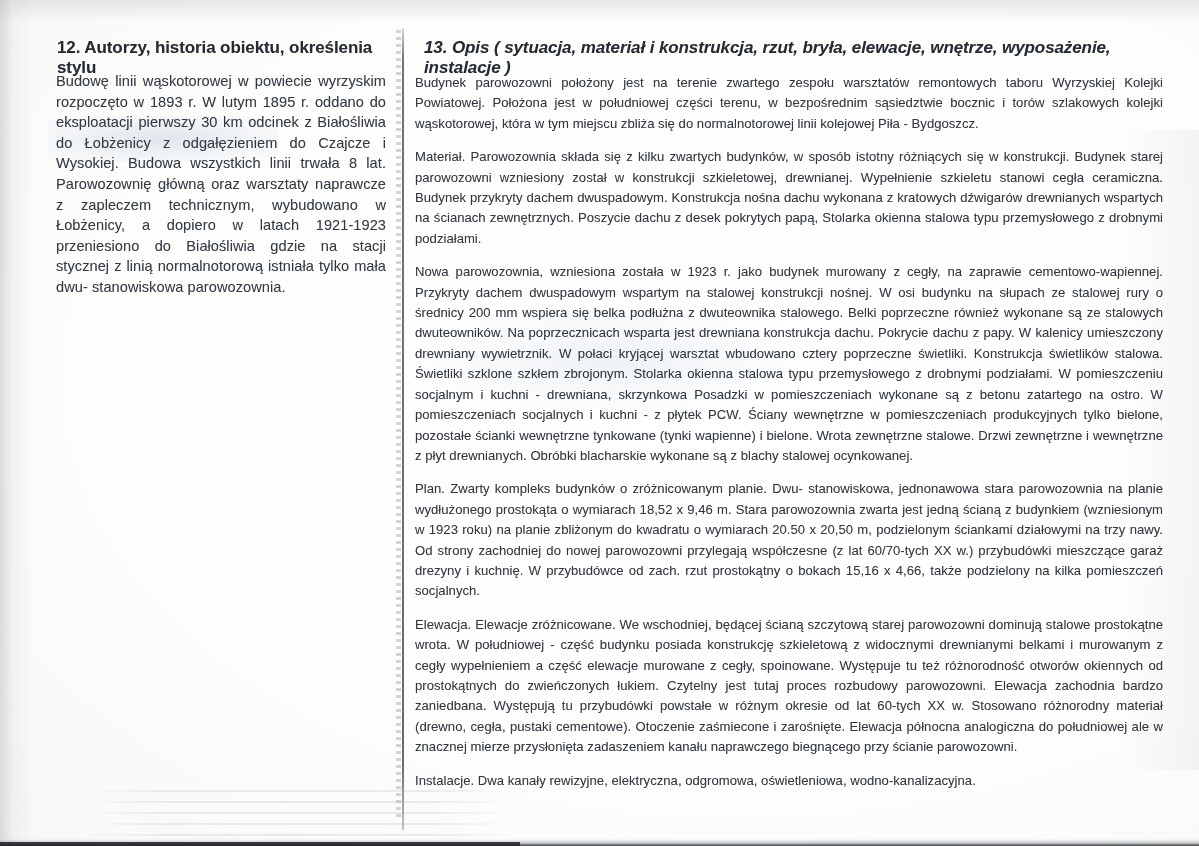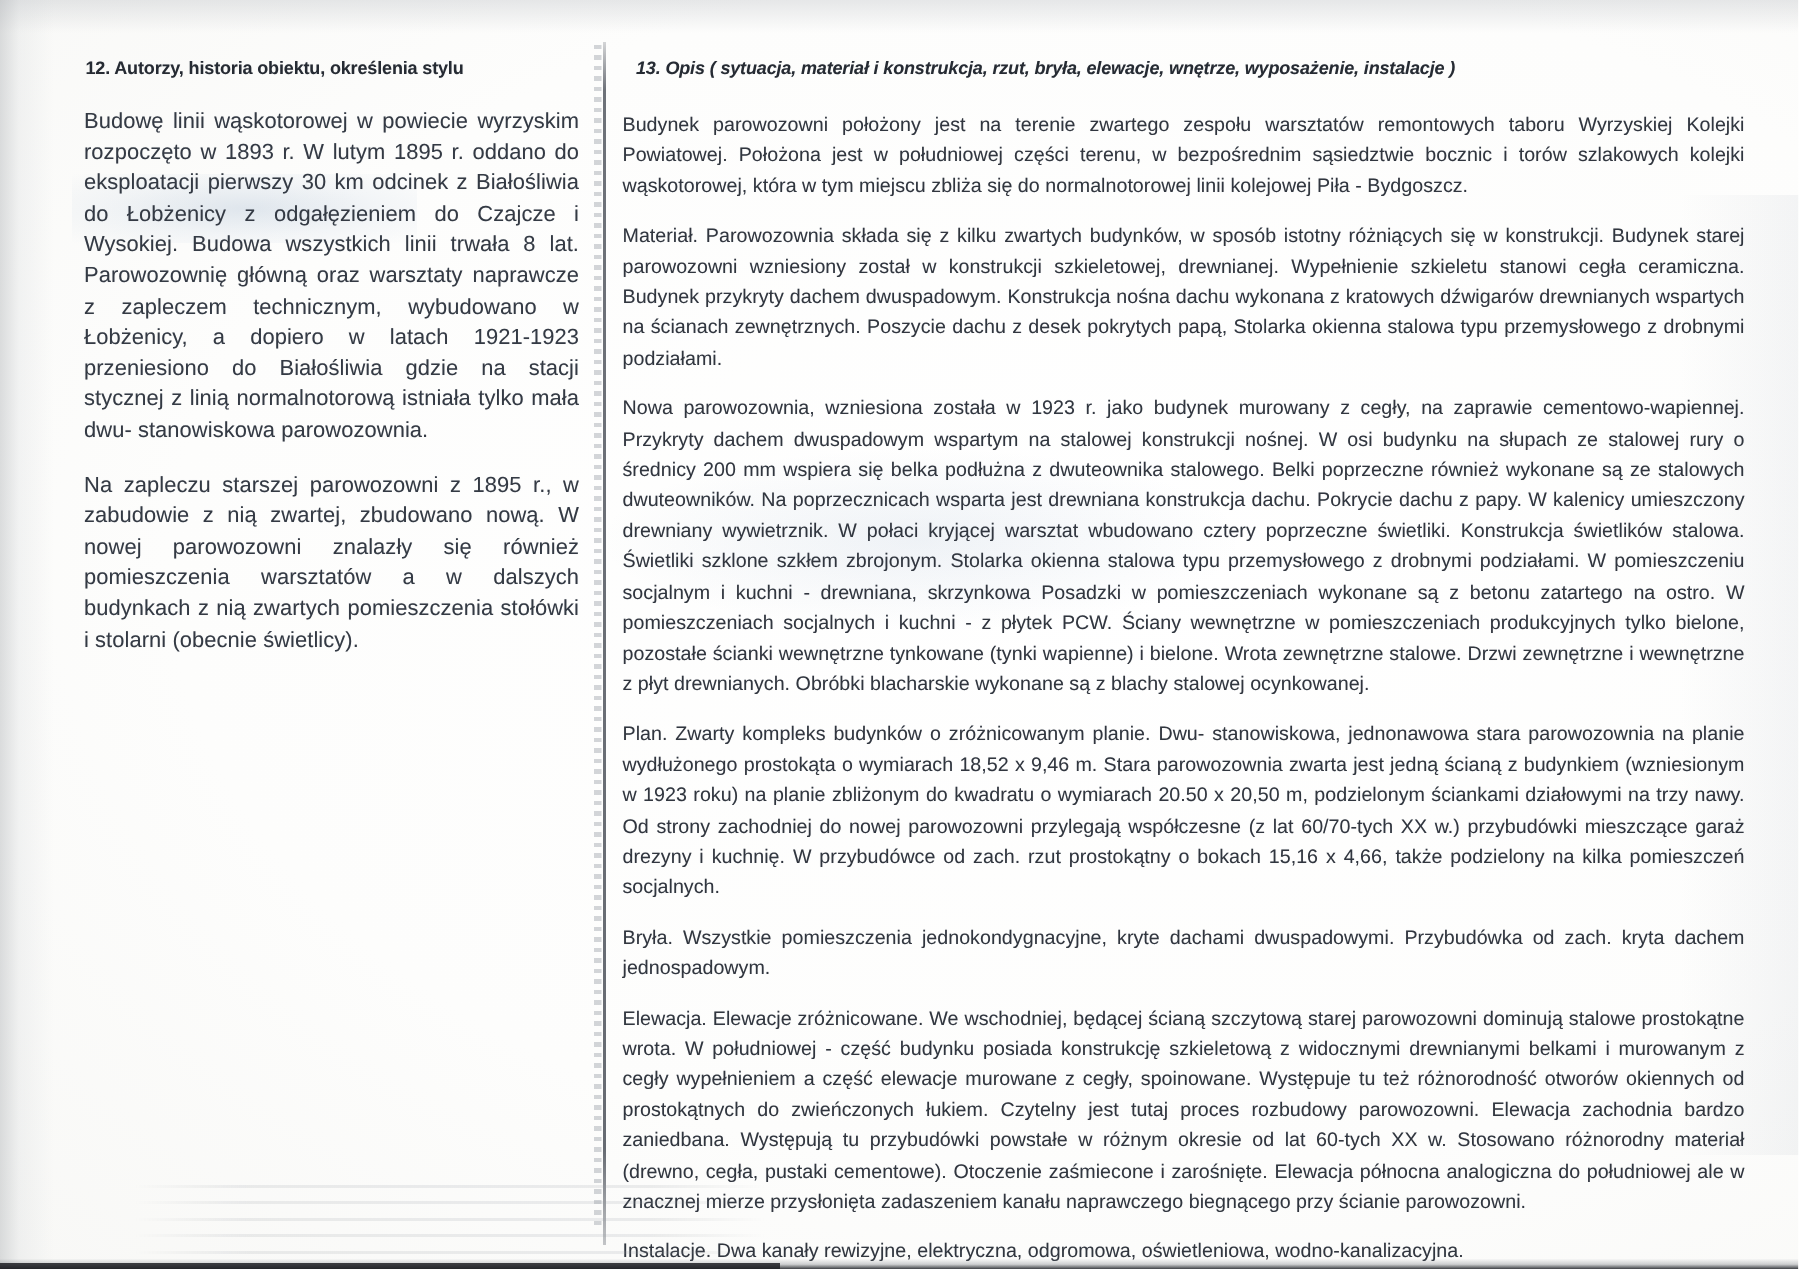"12. Autorzy, historia obiektu," .section-heading { font-size: 12px -> 17px }
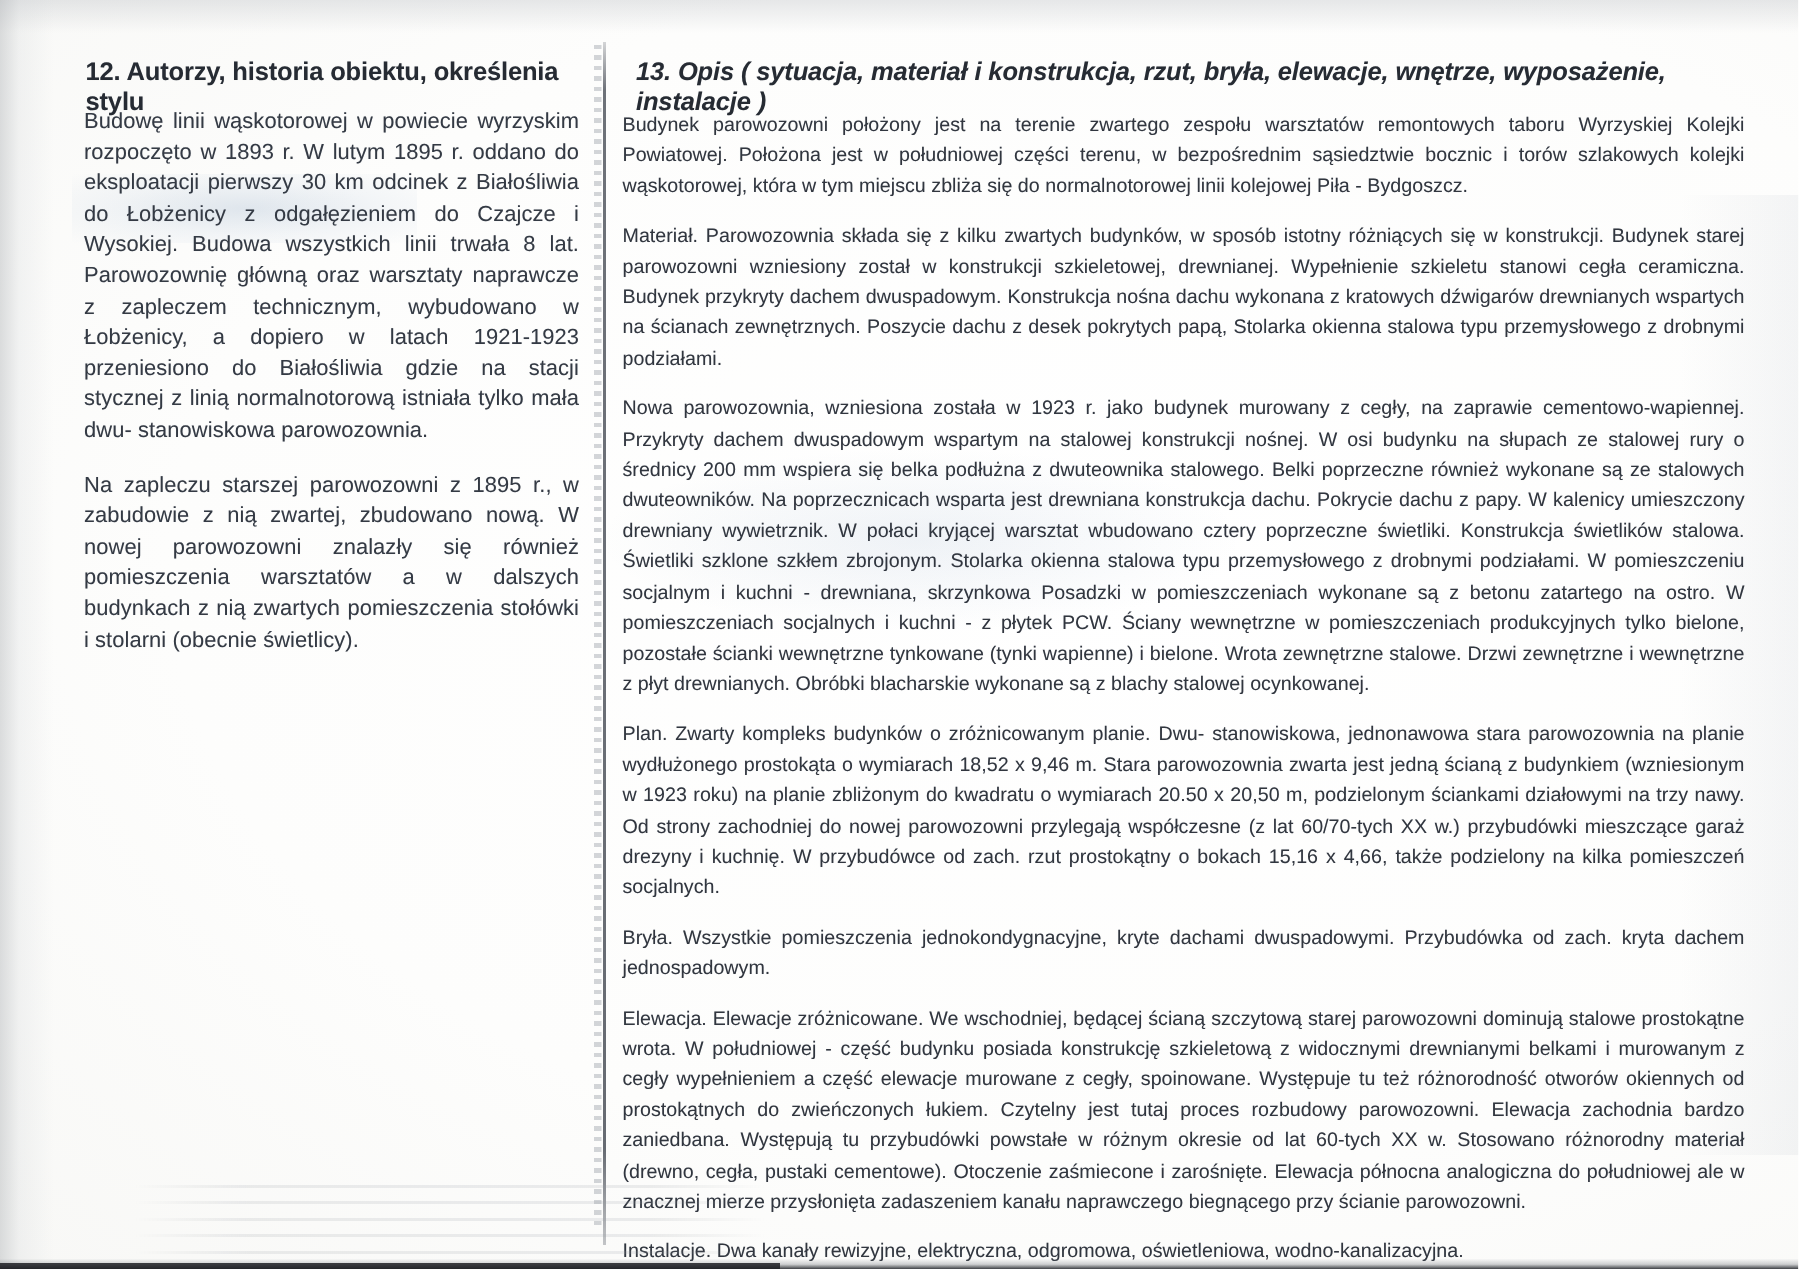"Na zapleczu starszej parowozowni z" p { html: <p>Na zapleczu starszej parowozowni z 1895 r., w zabudowie z nią zwartej, zbudowano nową. W nowej parowozowni znalazły się również pomieszczenia warsztatów a w dalszych budynkach z nią zwartych pomieszczenia stołówki i stolarni (obecnie świetlicy).</p> -> none }
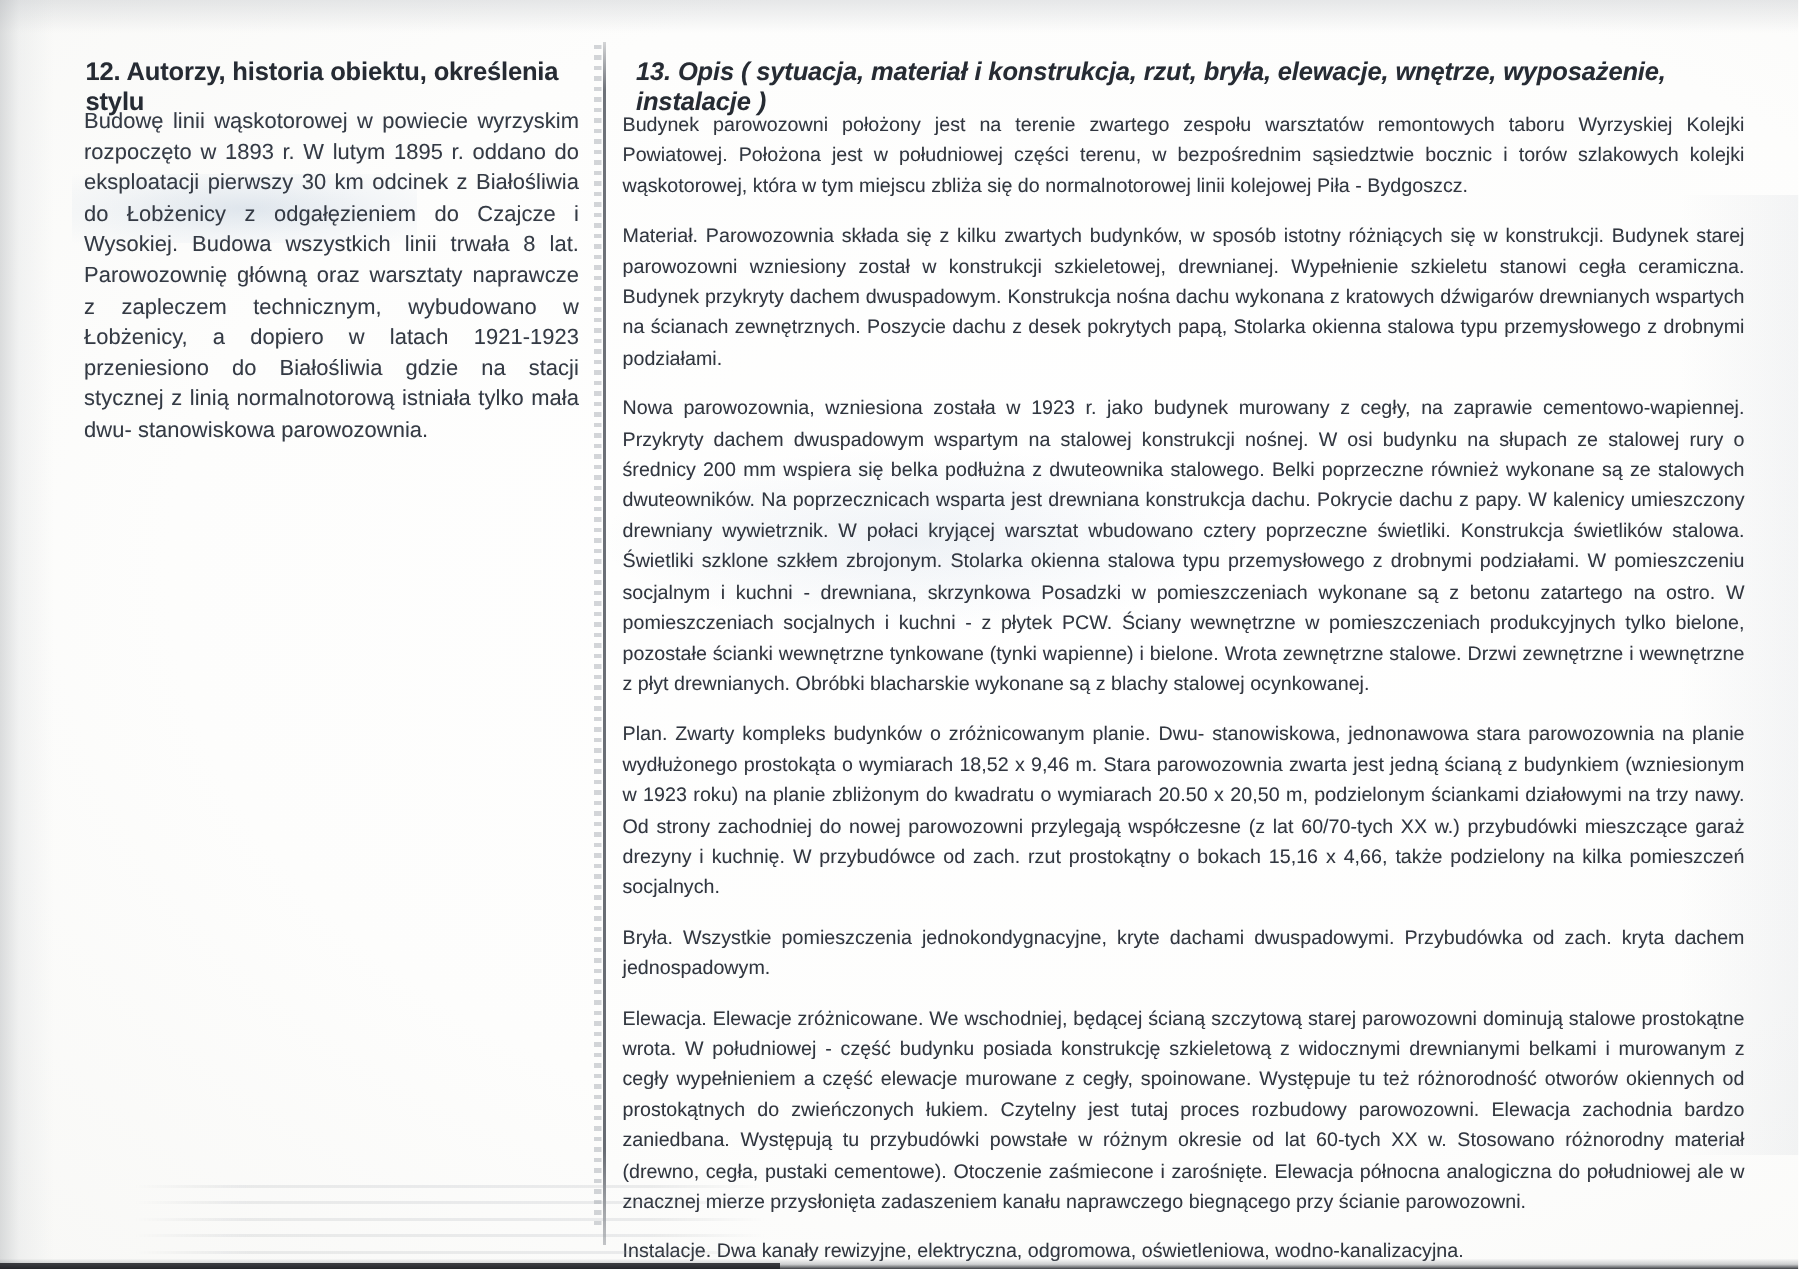"Bryła. Wszystkie pomieszczenia" p { html: <p> <span>Bryła.</span><span> Wszystkie pomieszczenia jednokondygnacyjne, kryte dachami dwuspadowymi. Przybudówka od zach. kryta dachem jednospadowym.</span> </p> -> none }
